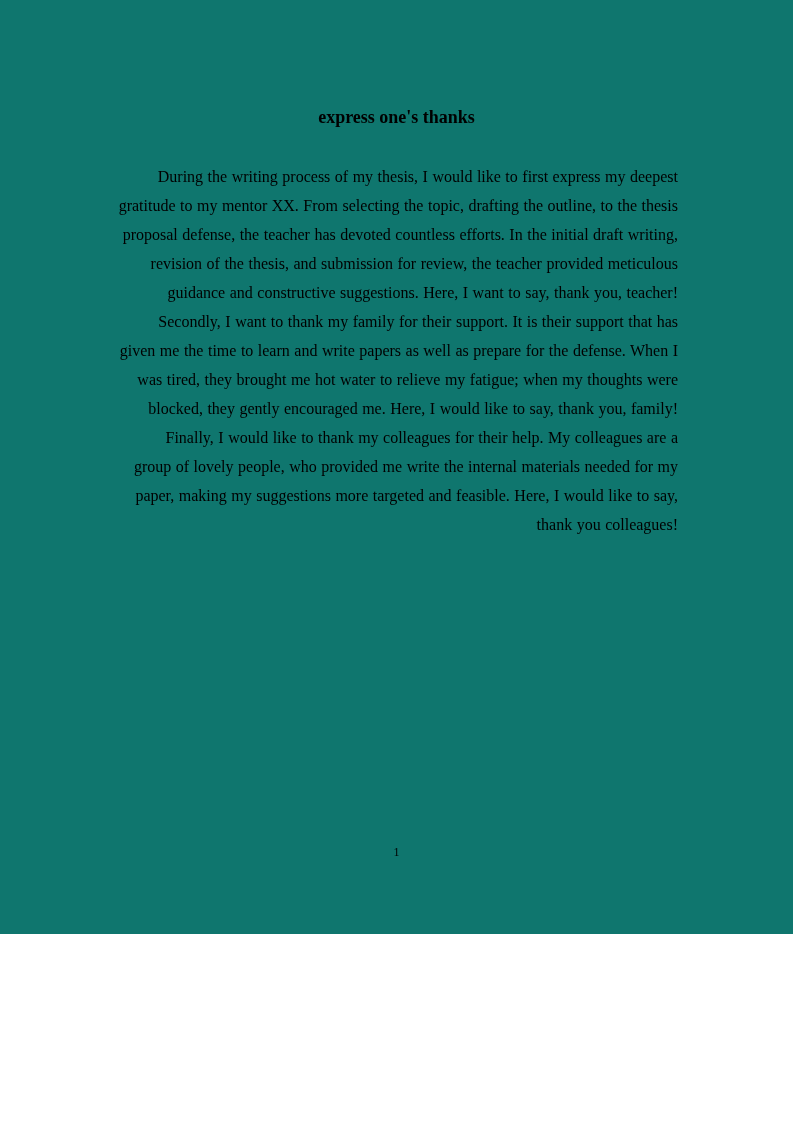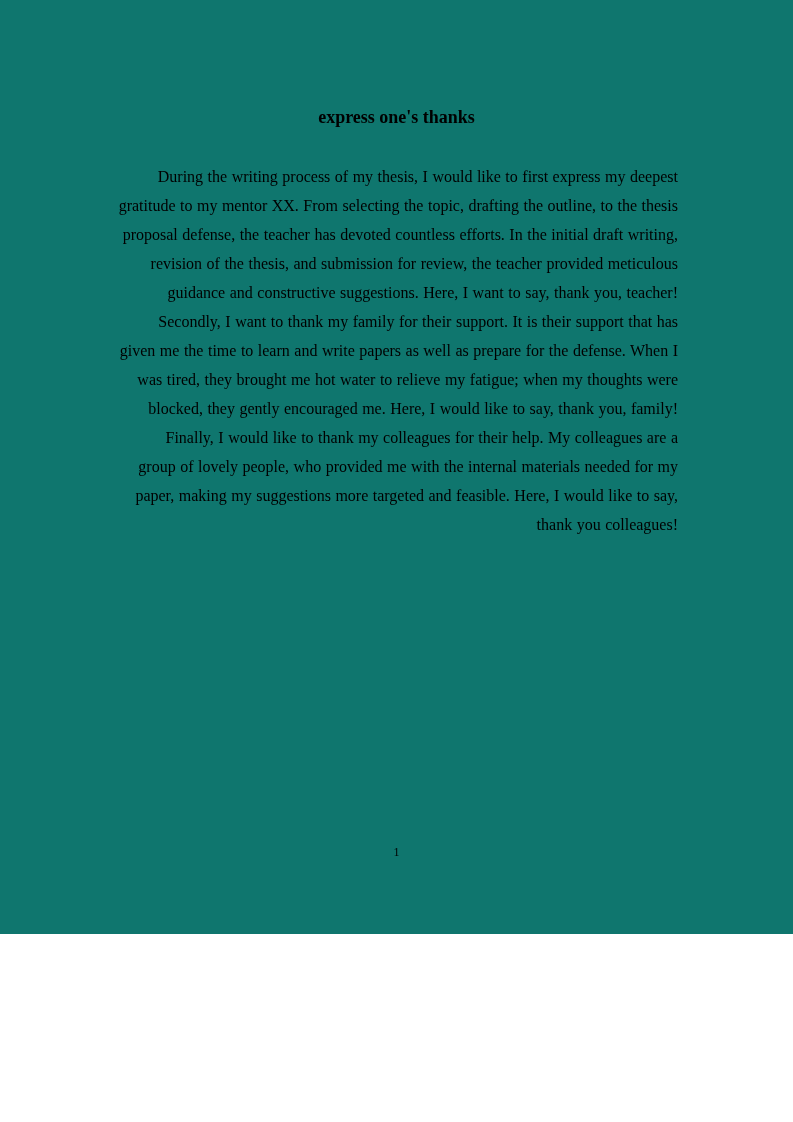"Finally, I would like to" p.para { text: with -> write }
